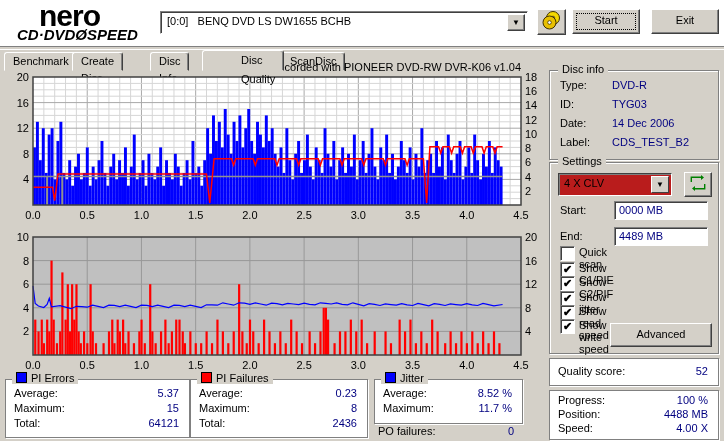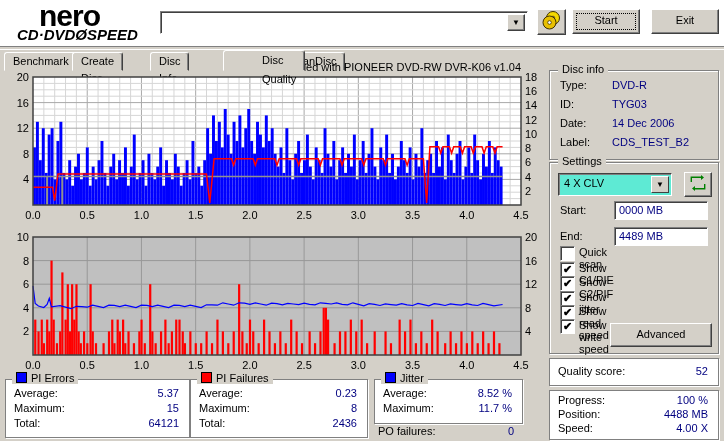"[0:0] BENQ DVD LS DW1655" span.combo-text { html: none -> <span>[0:0] BENQ DVD LS DW1655 BCHB</span> }
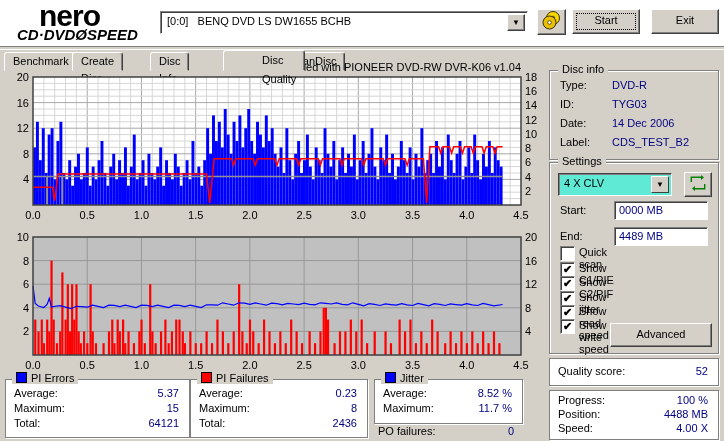"Disc Quality" div.tab { left: 219px -> 198px }
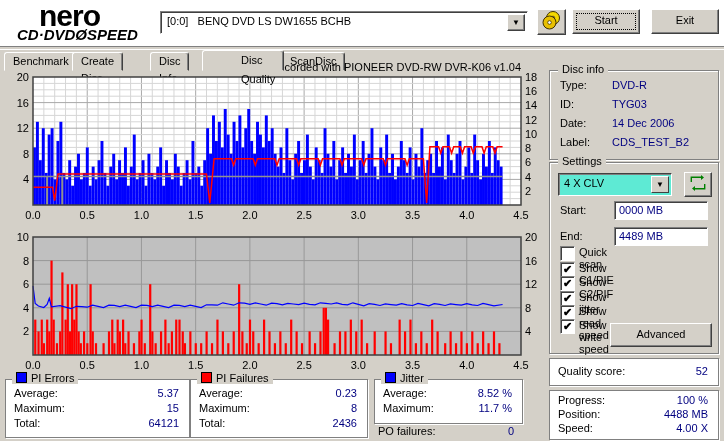"4 X CLV" .sel { background: #5eead4 -> #b91c1c }
